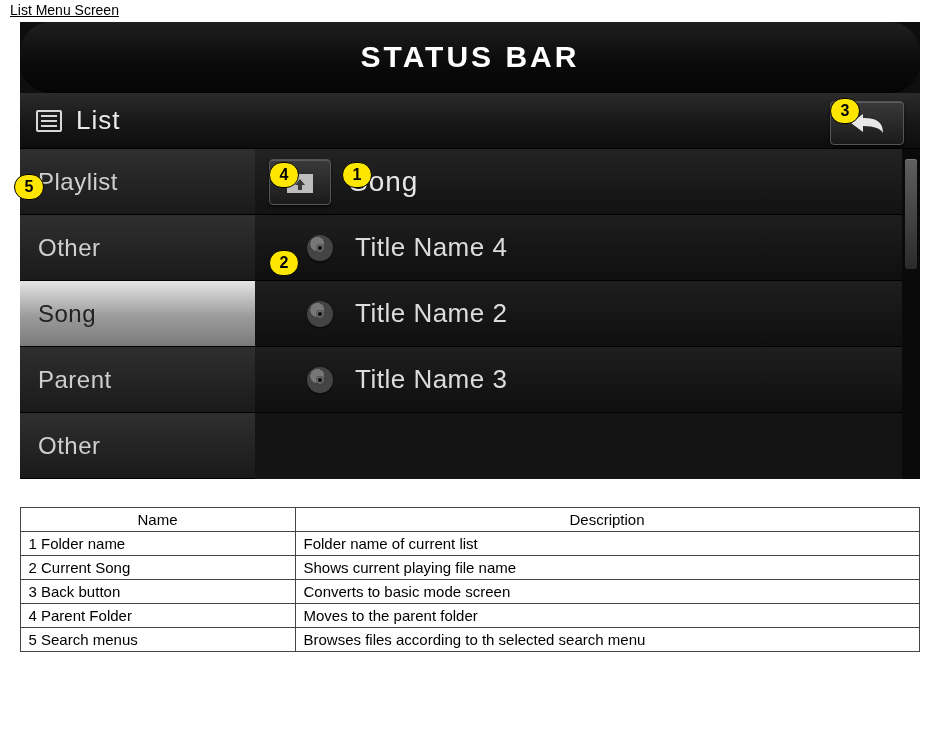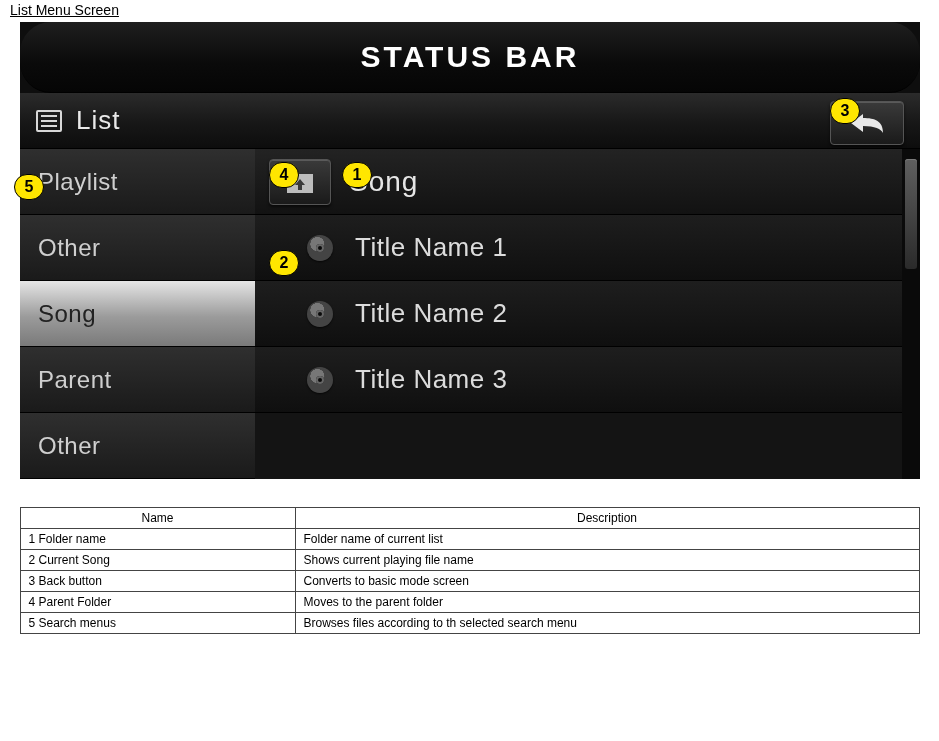"Title Name 1" div.title { text: 1 -> 4 }
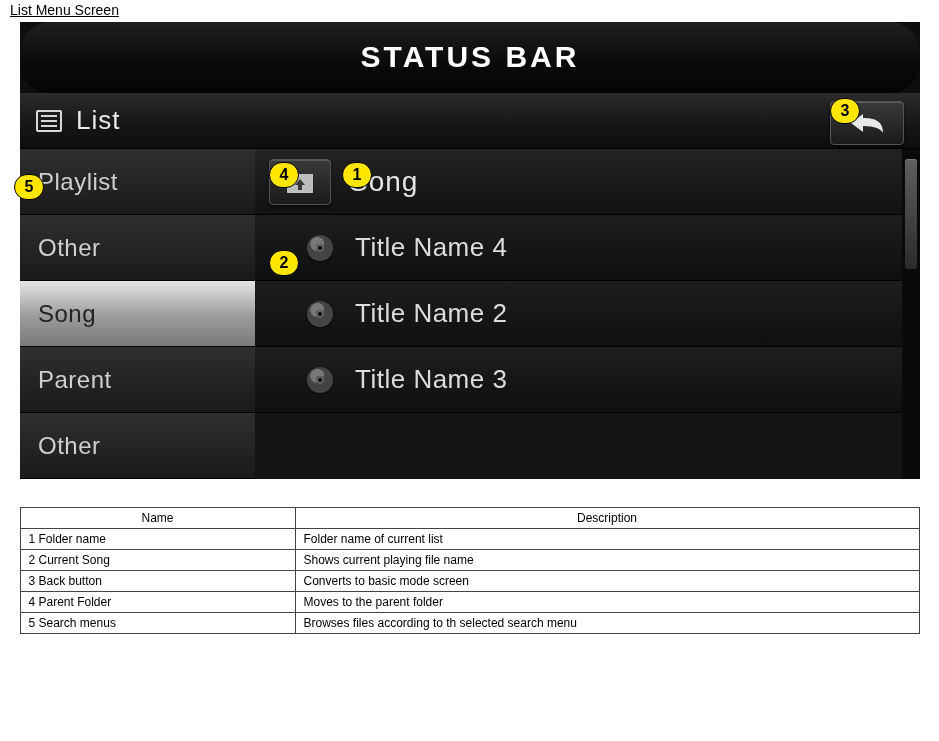"Name" .desc-table { font-size: 12px -> 15px }
